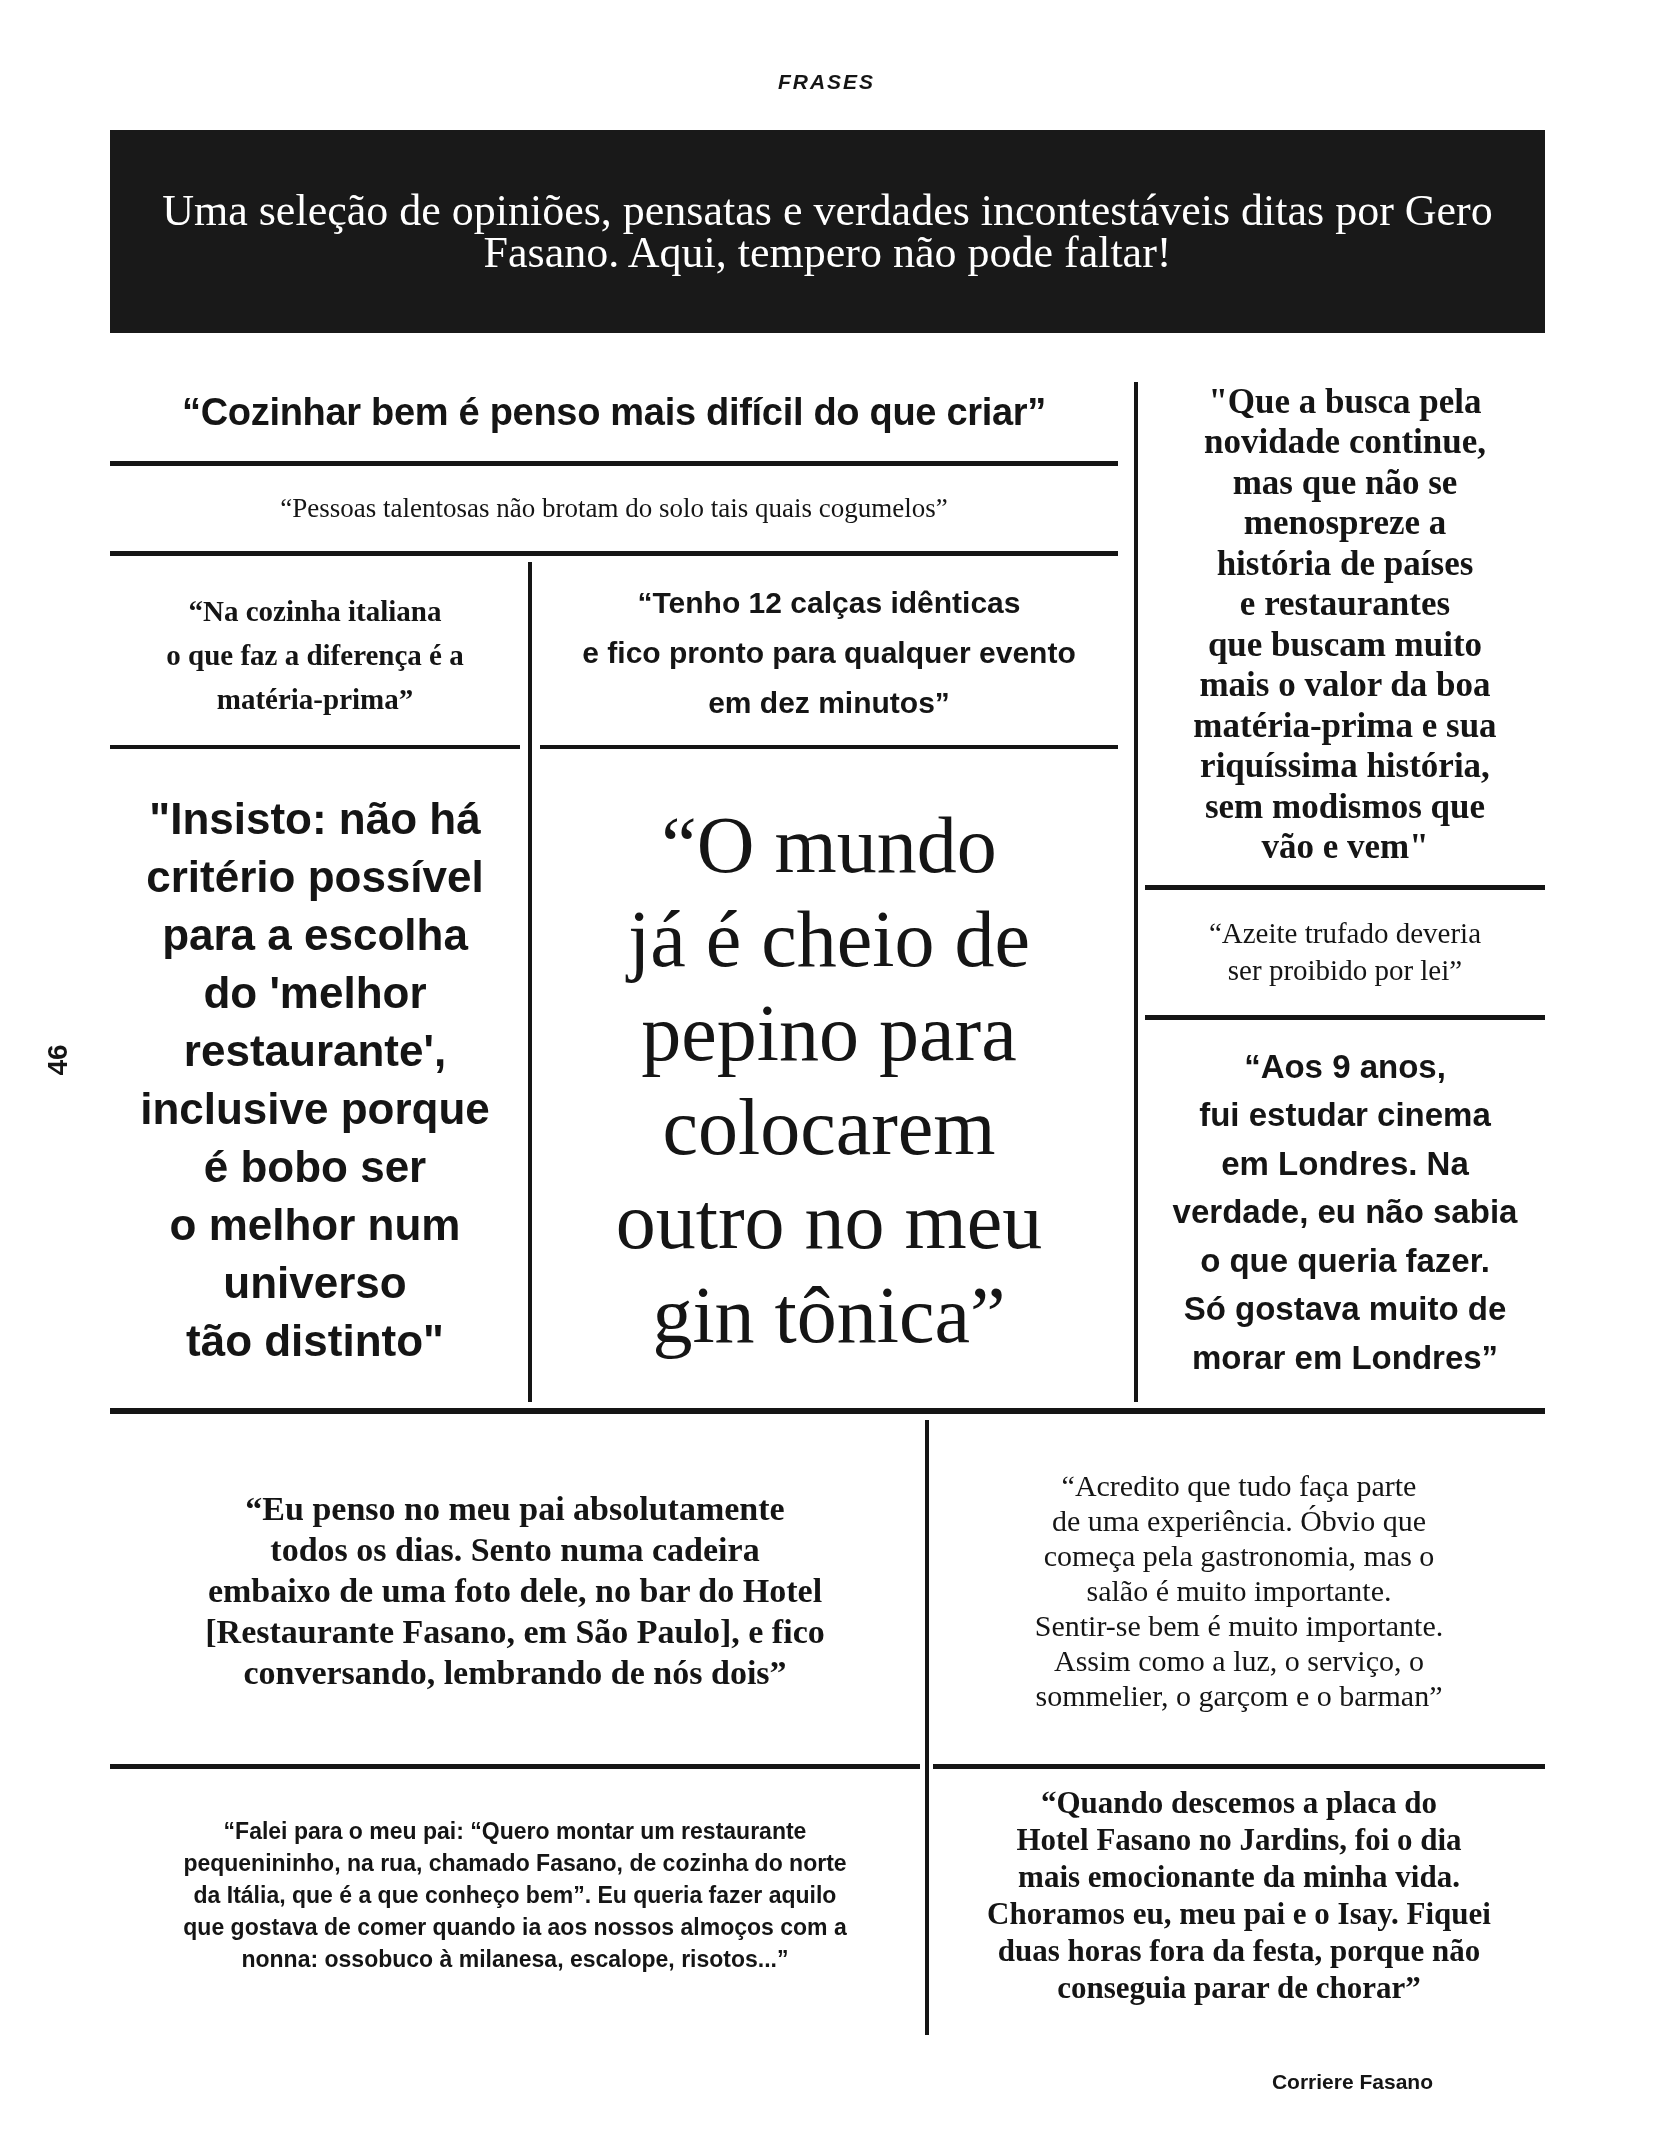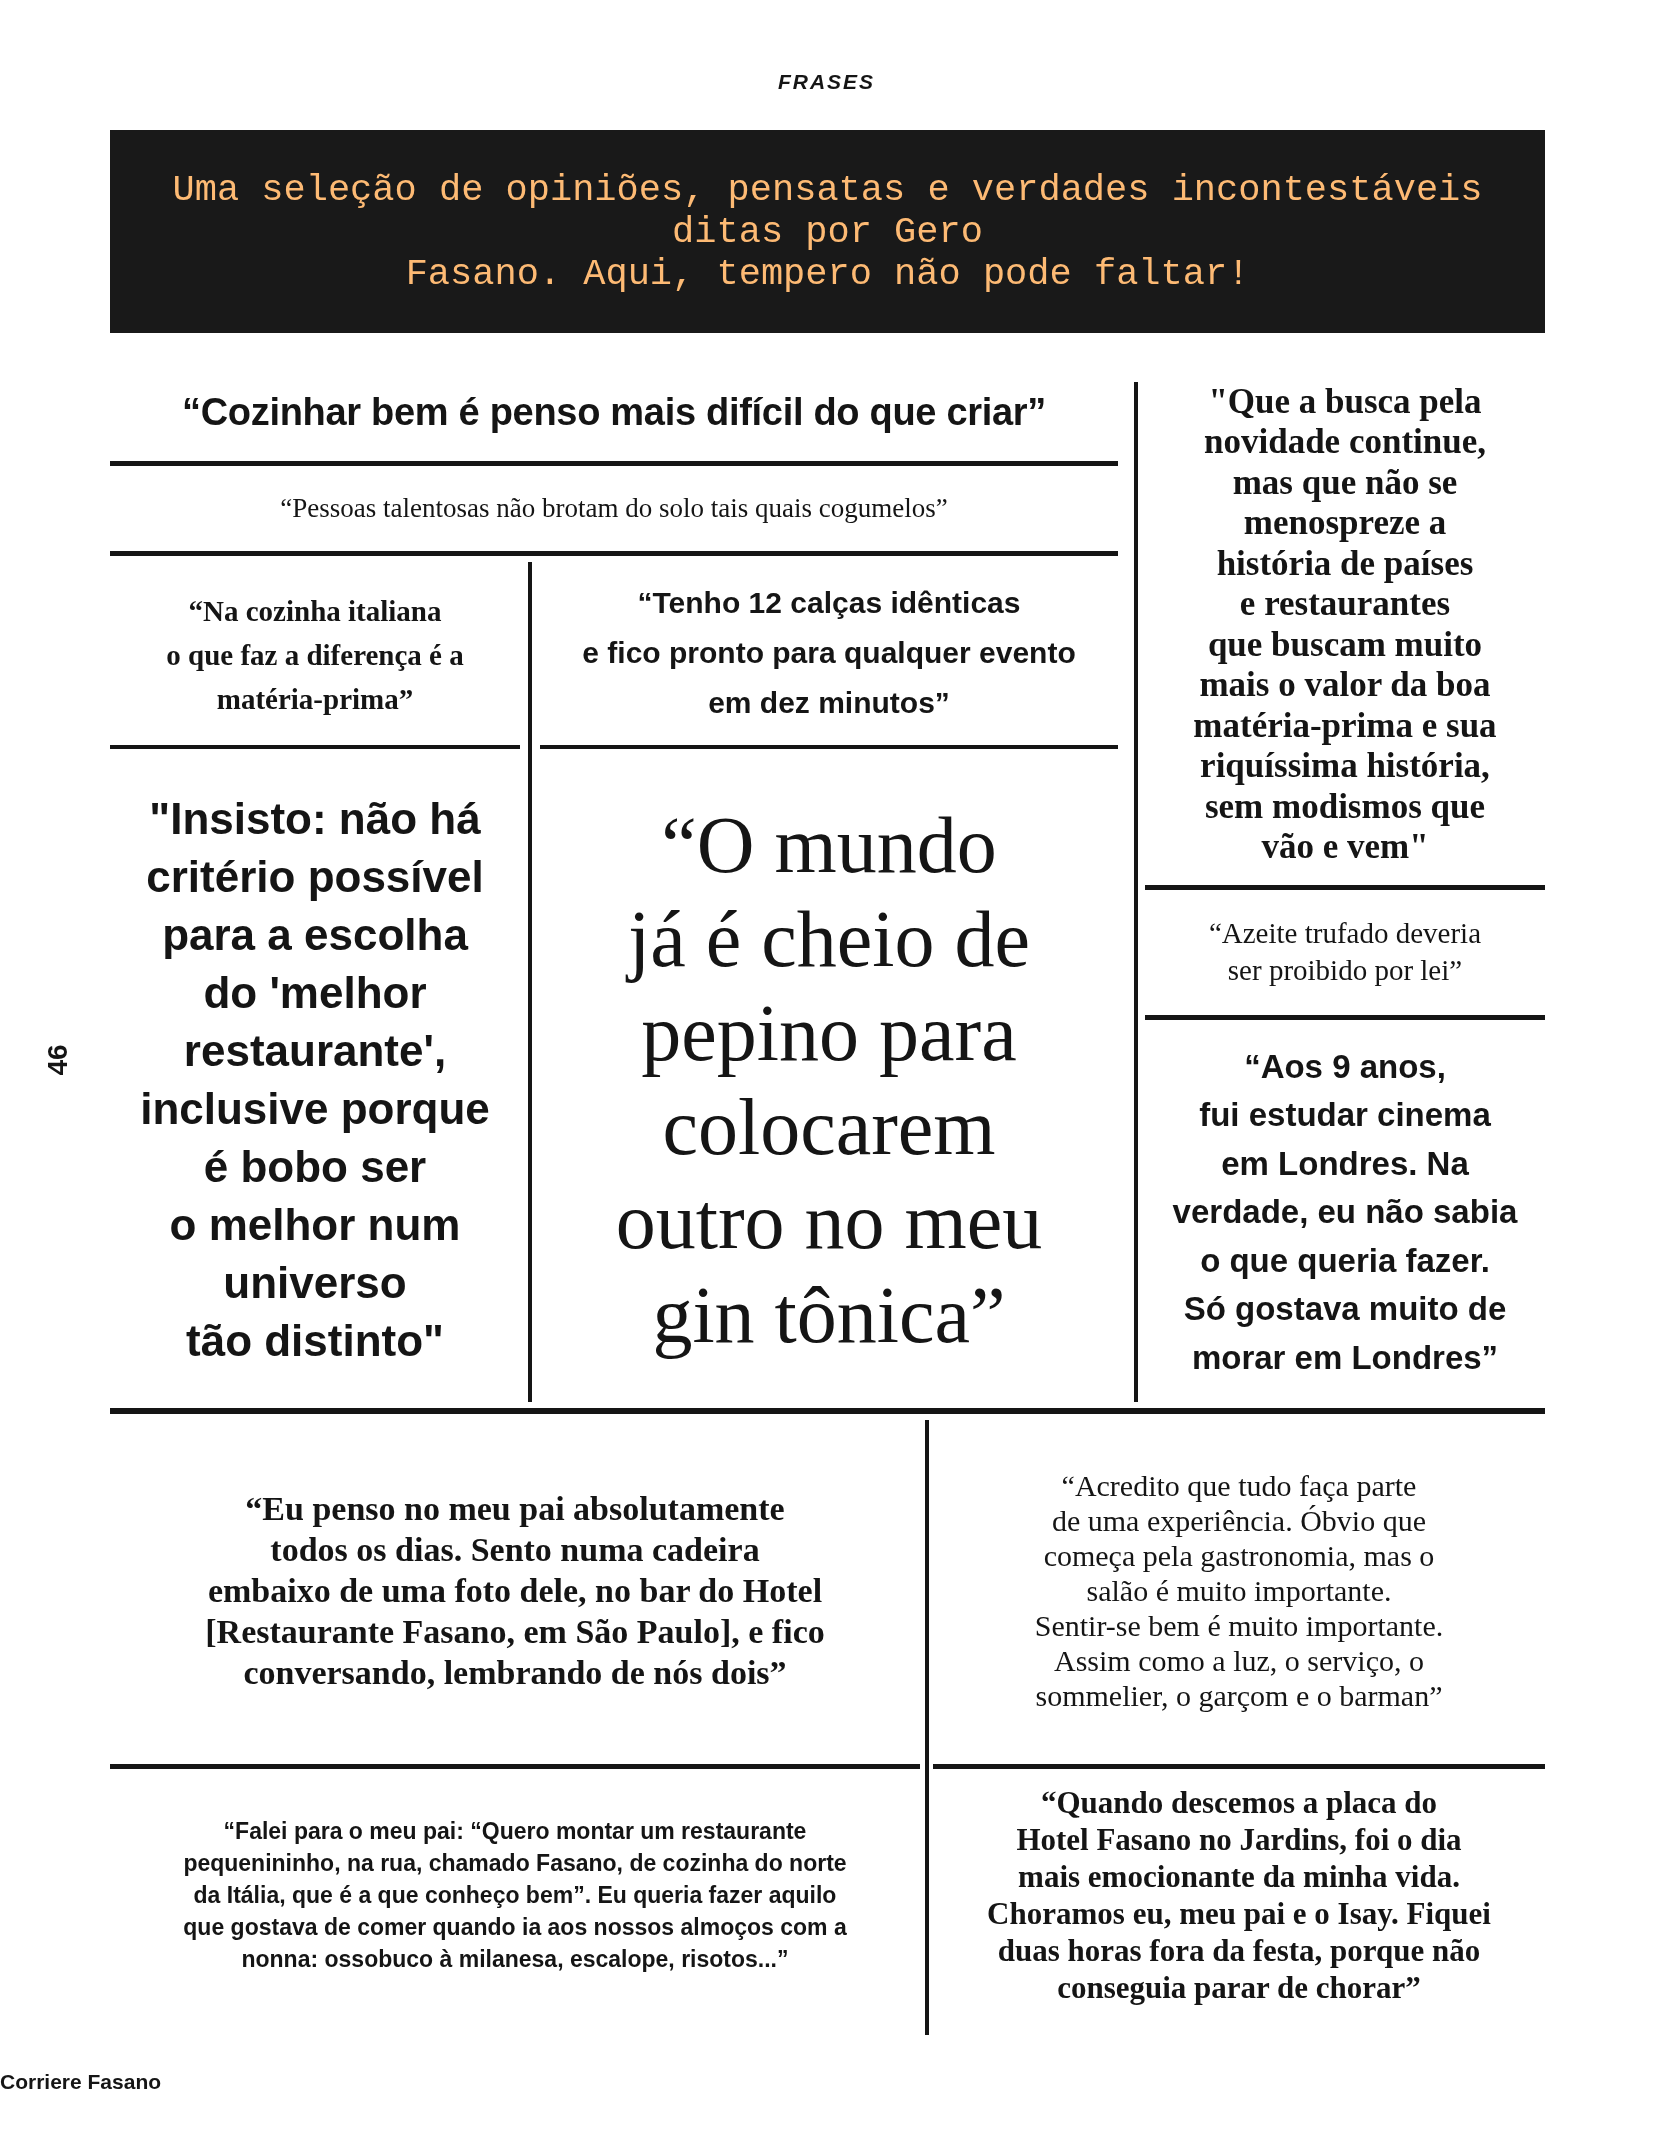"Uma seleção de opiniões, pensatas" #intro-text { color: #fdba74 -> #ffffff; font-family: Liberation Mono, monospace -> none; font-size: 37px -> 44px }
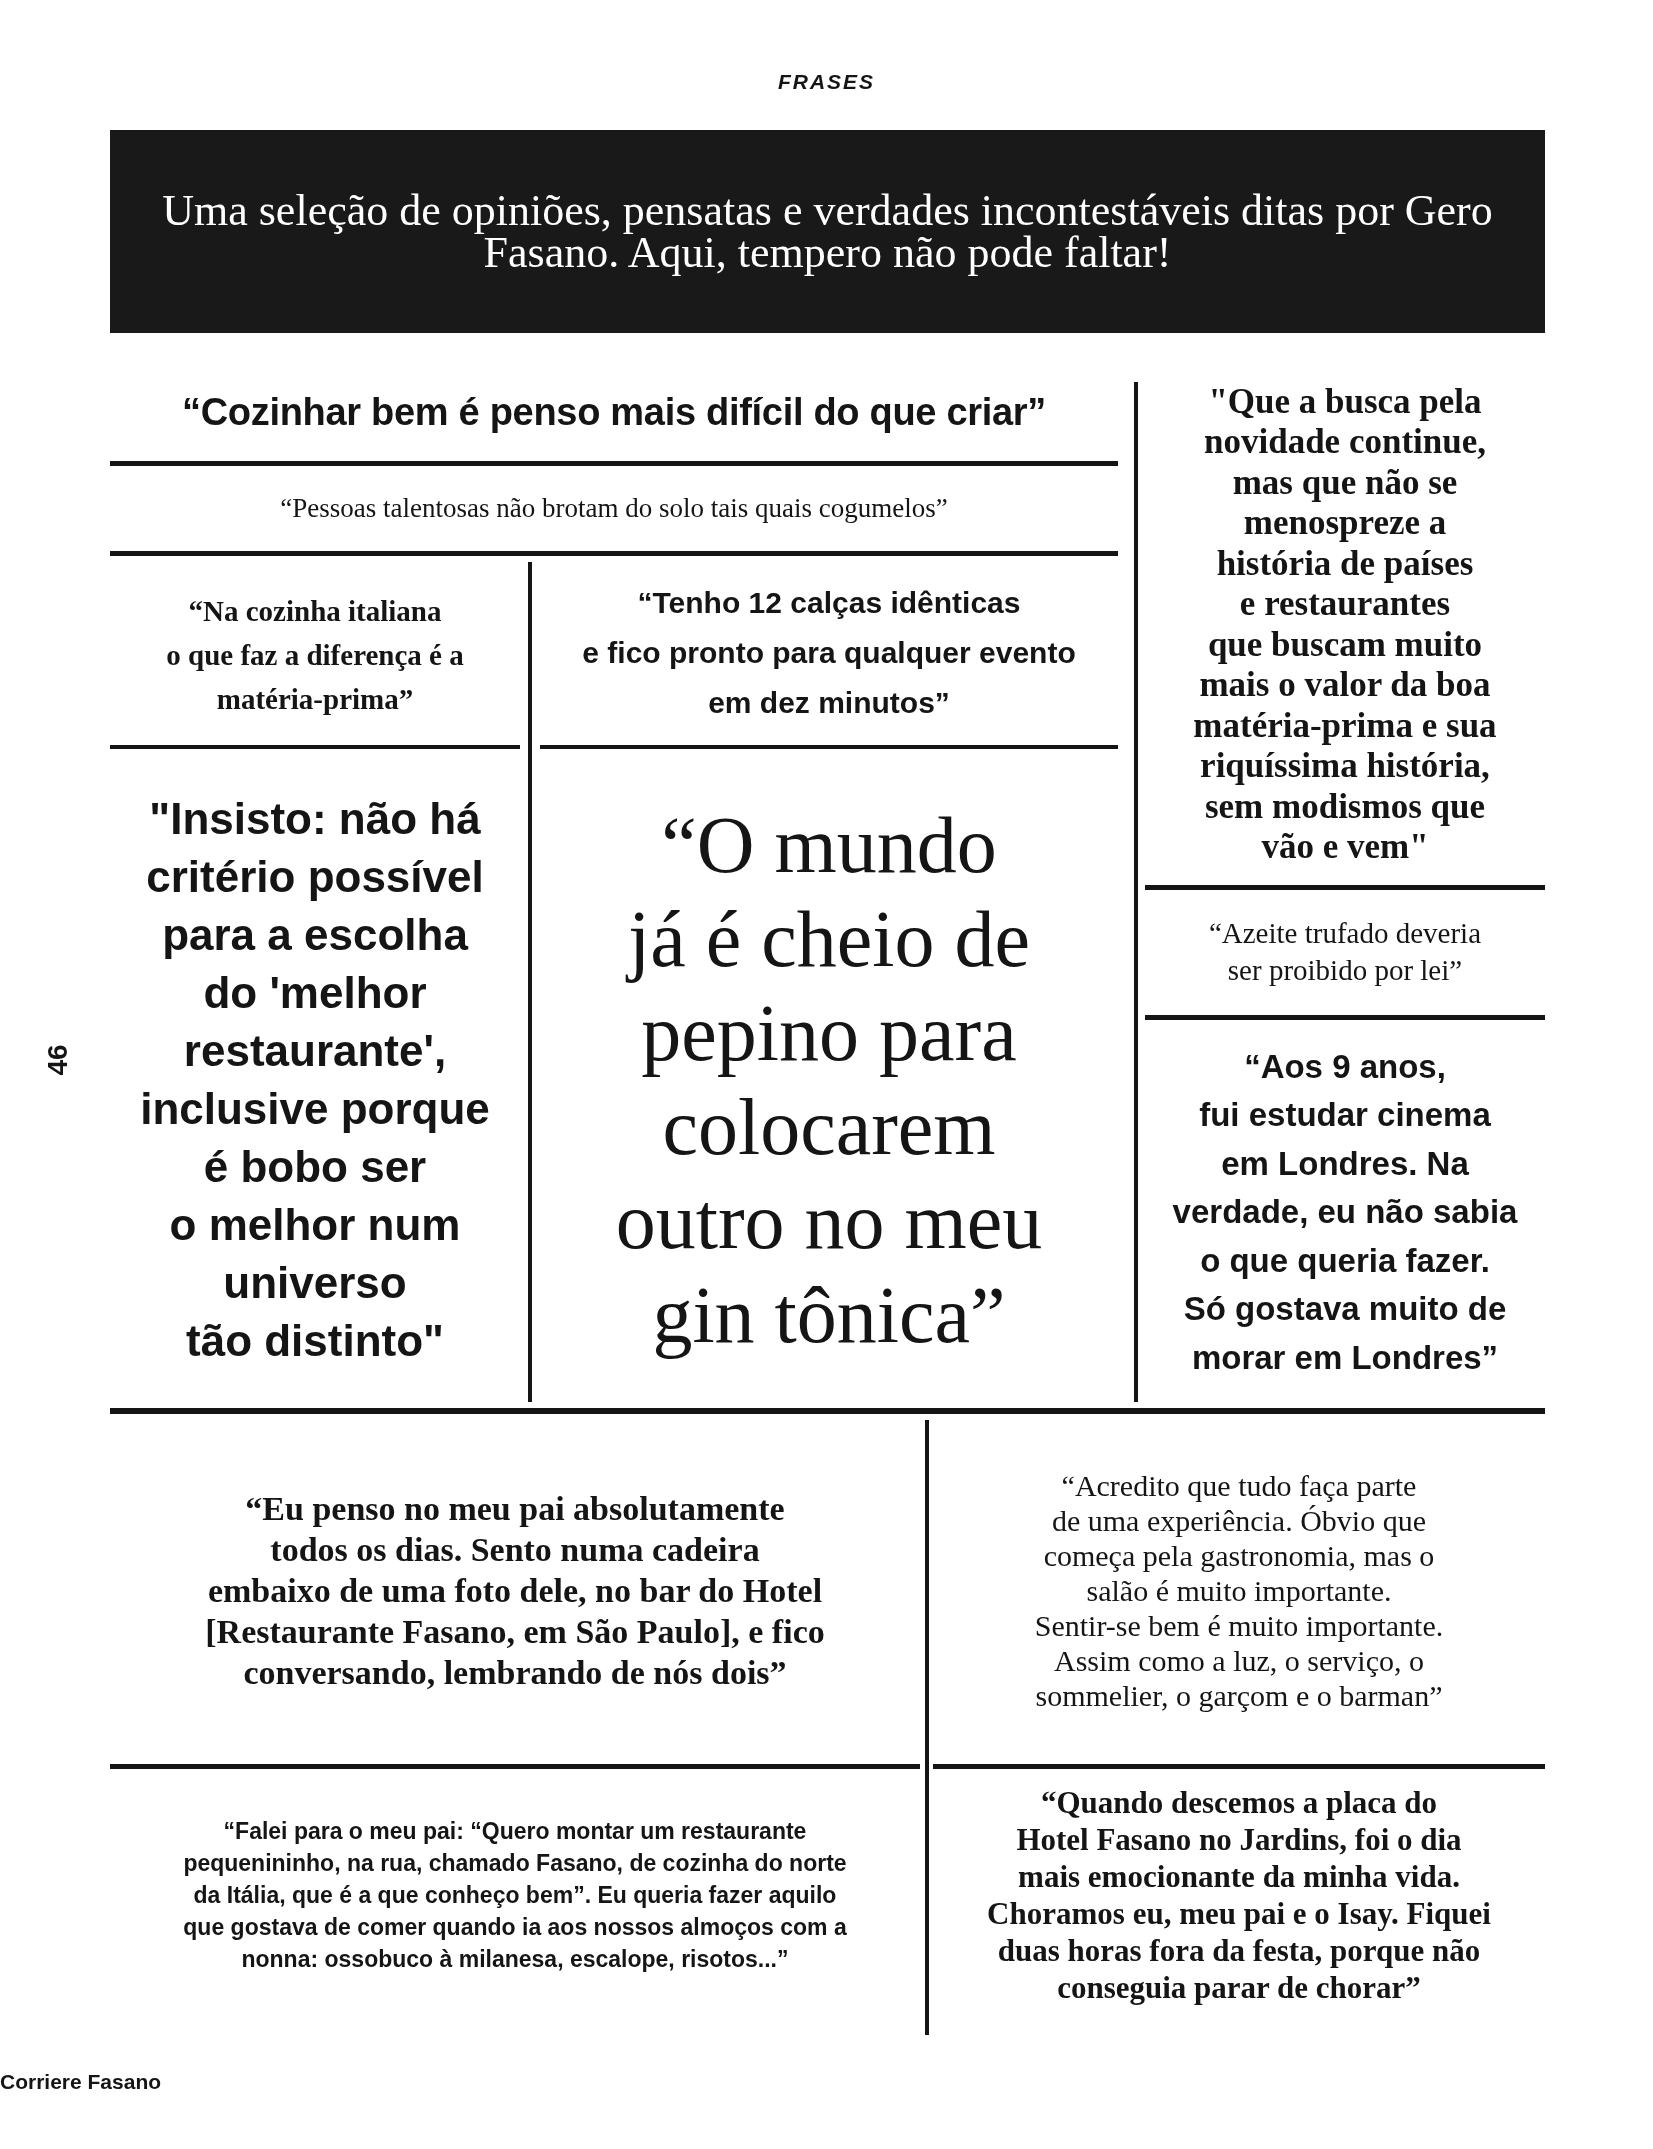"Corriere Fasano" #footer { text-align: left -> right }
